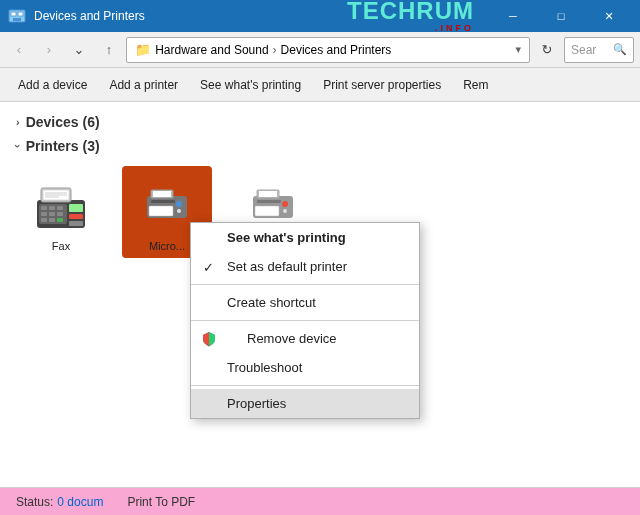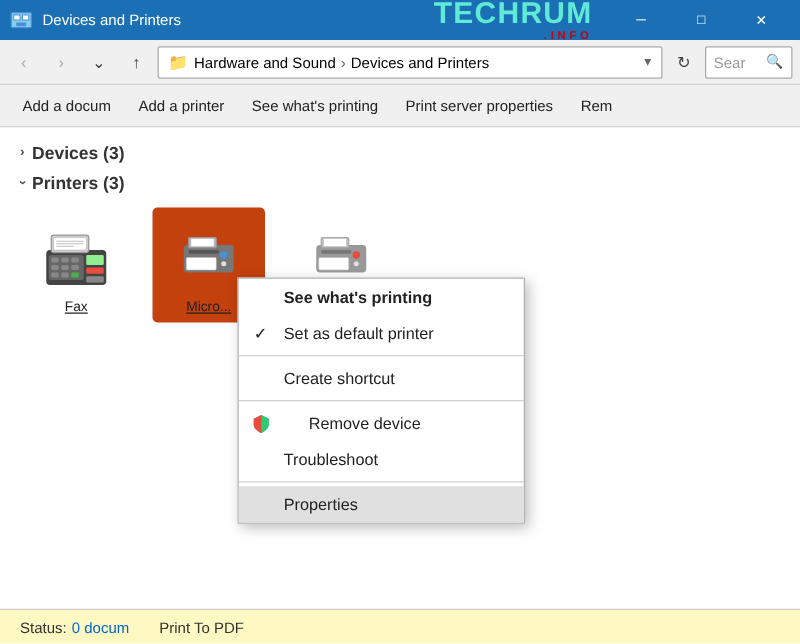"Add a docum" div.toolbar-btn { text: docum -> device }
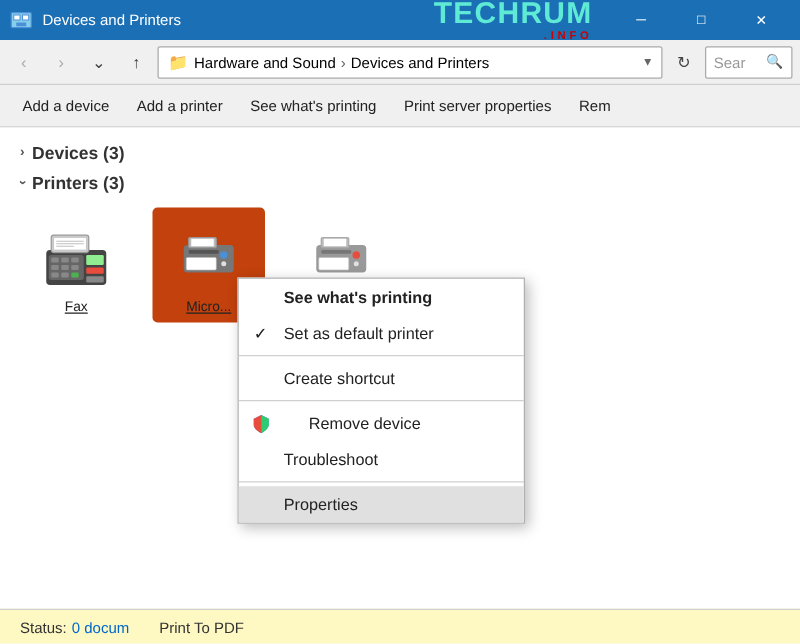"Devices (3)" span { text: 3 -> 6 }
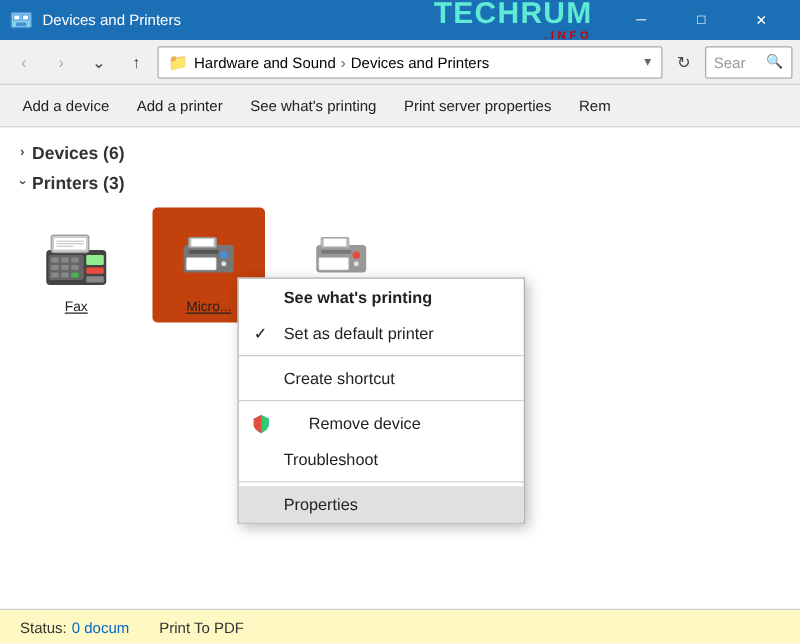"Fax" .printer-label { text-decoration: underline -> none }
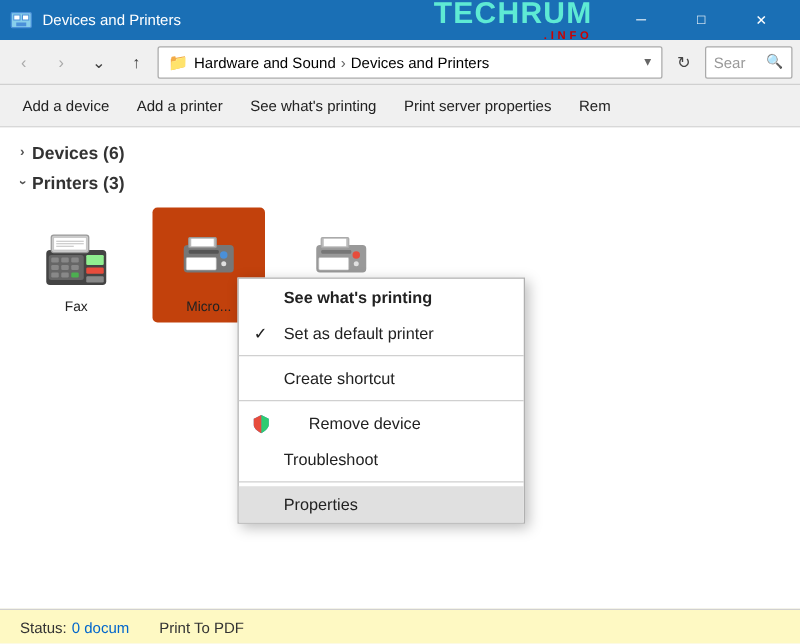"Status:" .status-bar { background: #fef9c3 -> #f9a8d4 }
